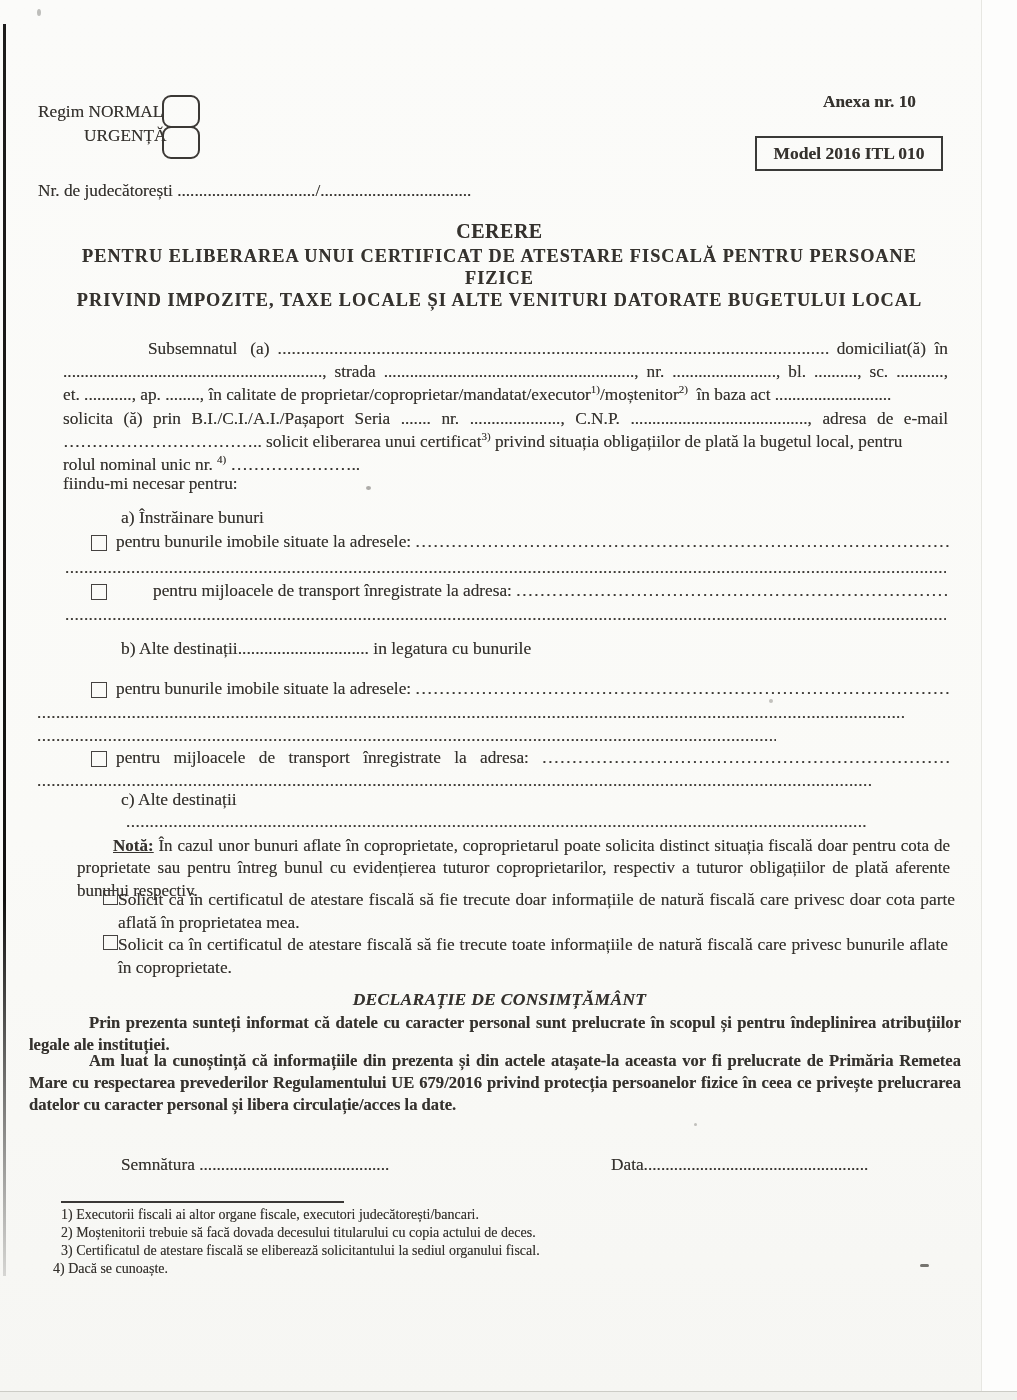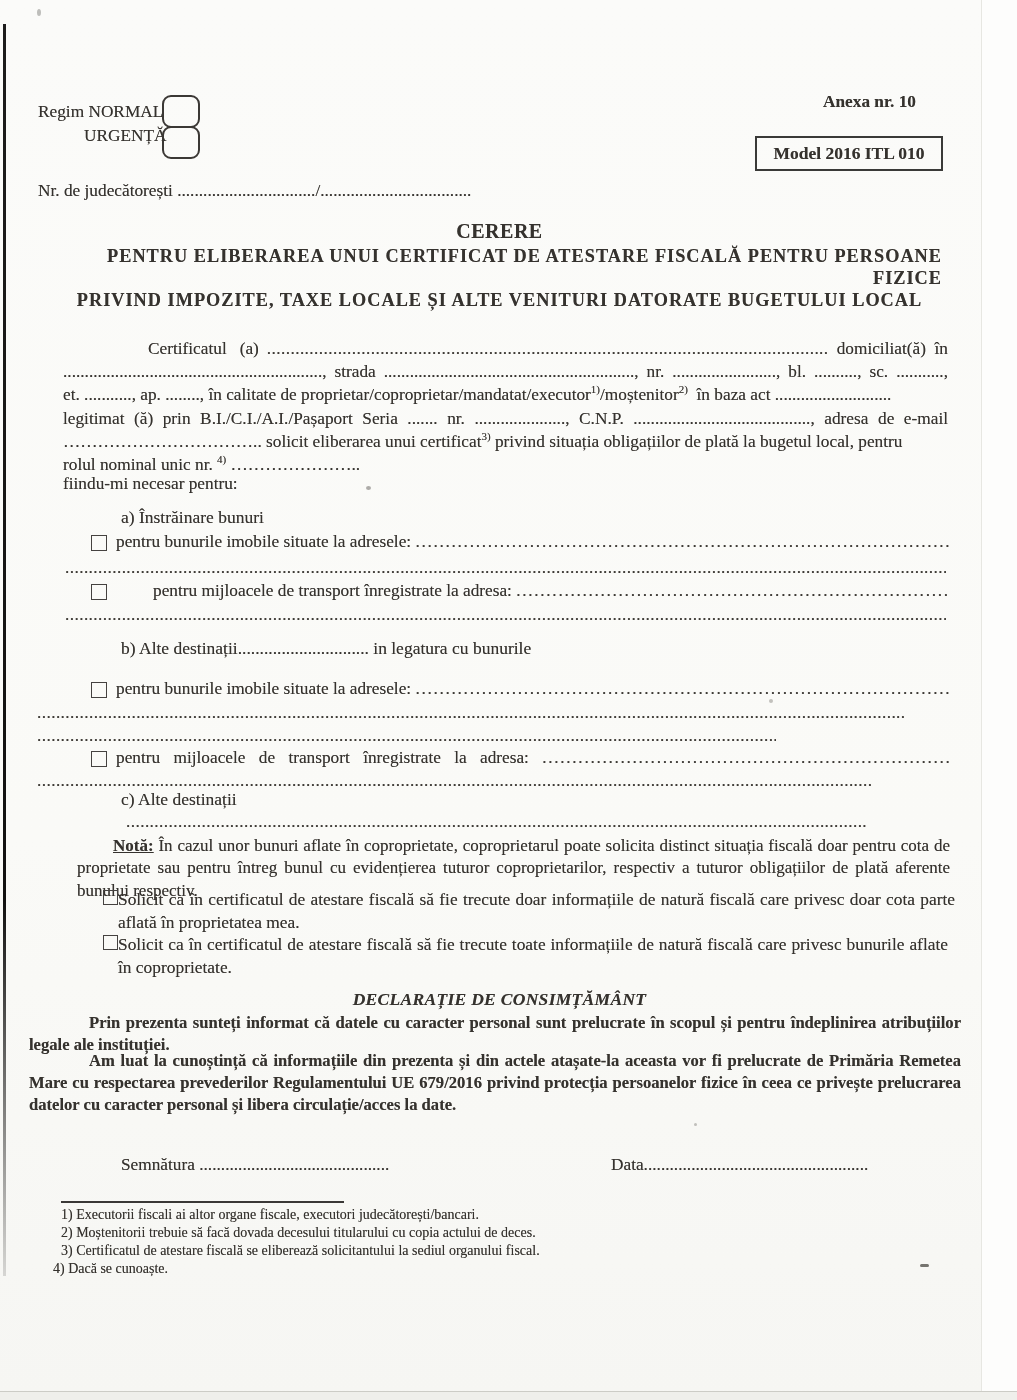"PENTRU ELIBERAREA UNUI CERTIFICAT DE" div.b { text-align: right -> none }
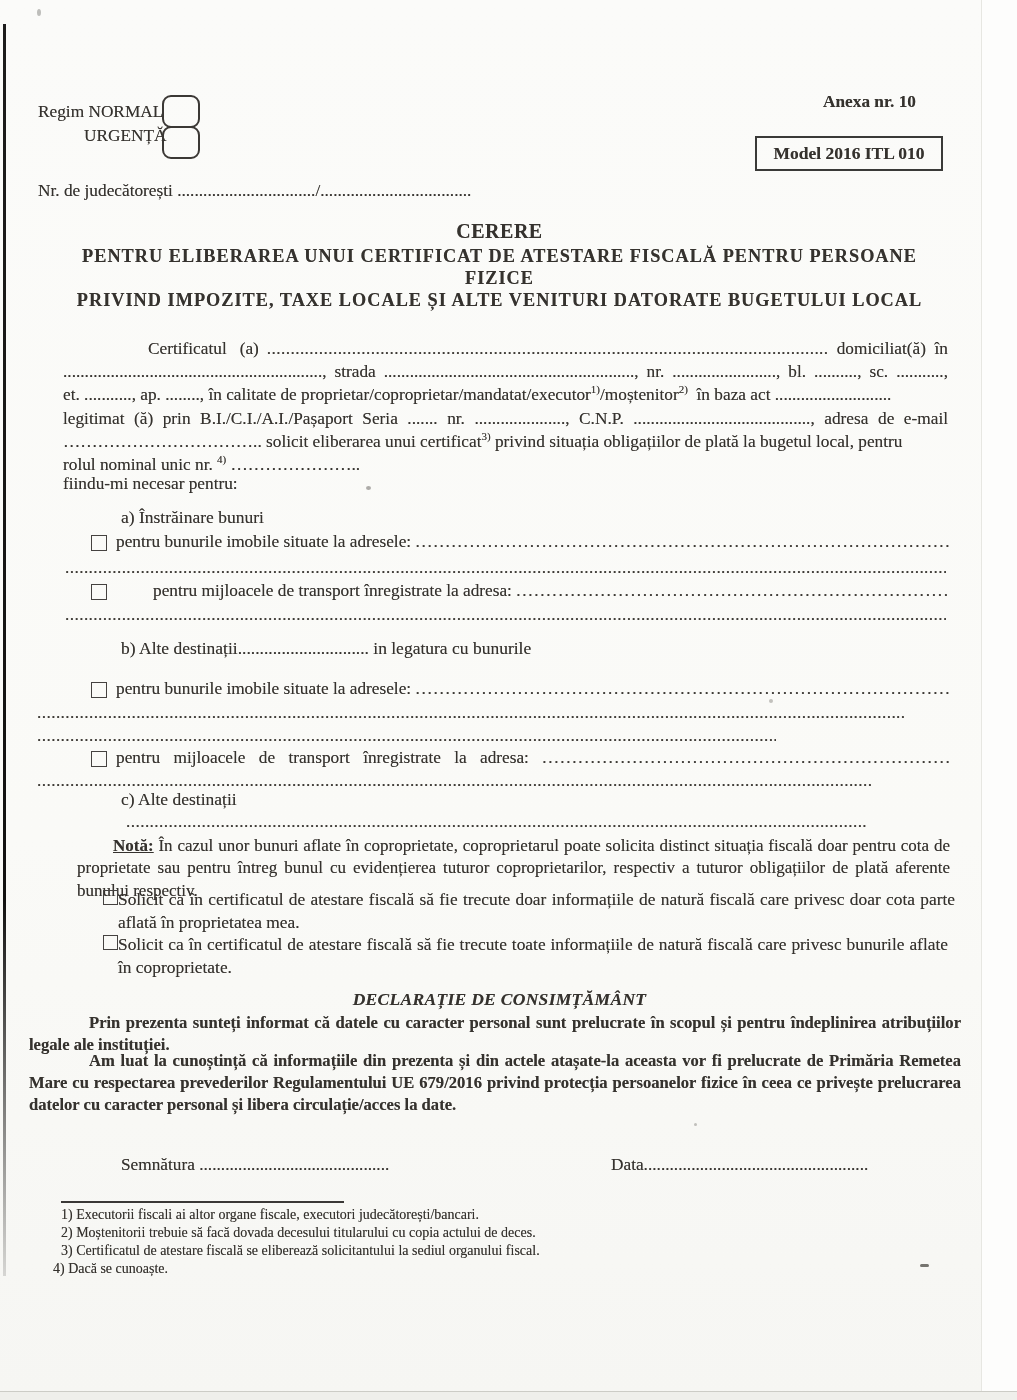"Certificatul (a)" span.nw { text: Certificatul -> Subsemnatul }
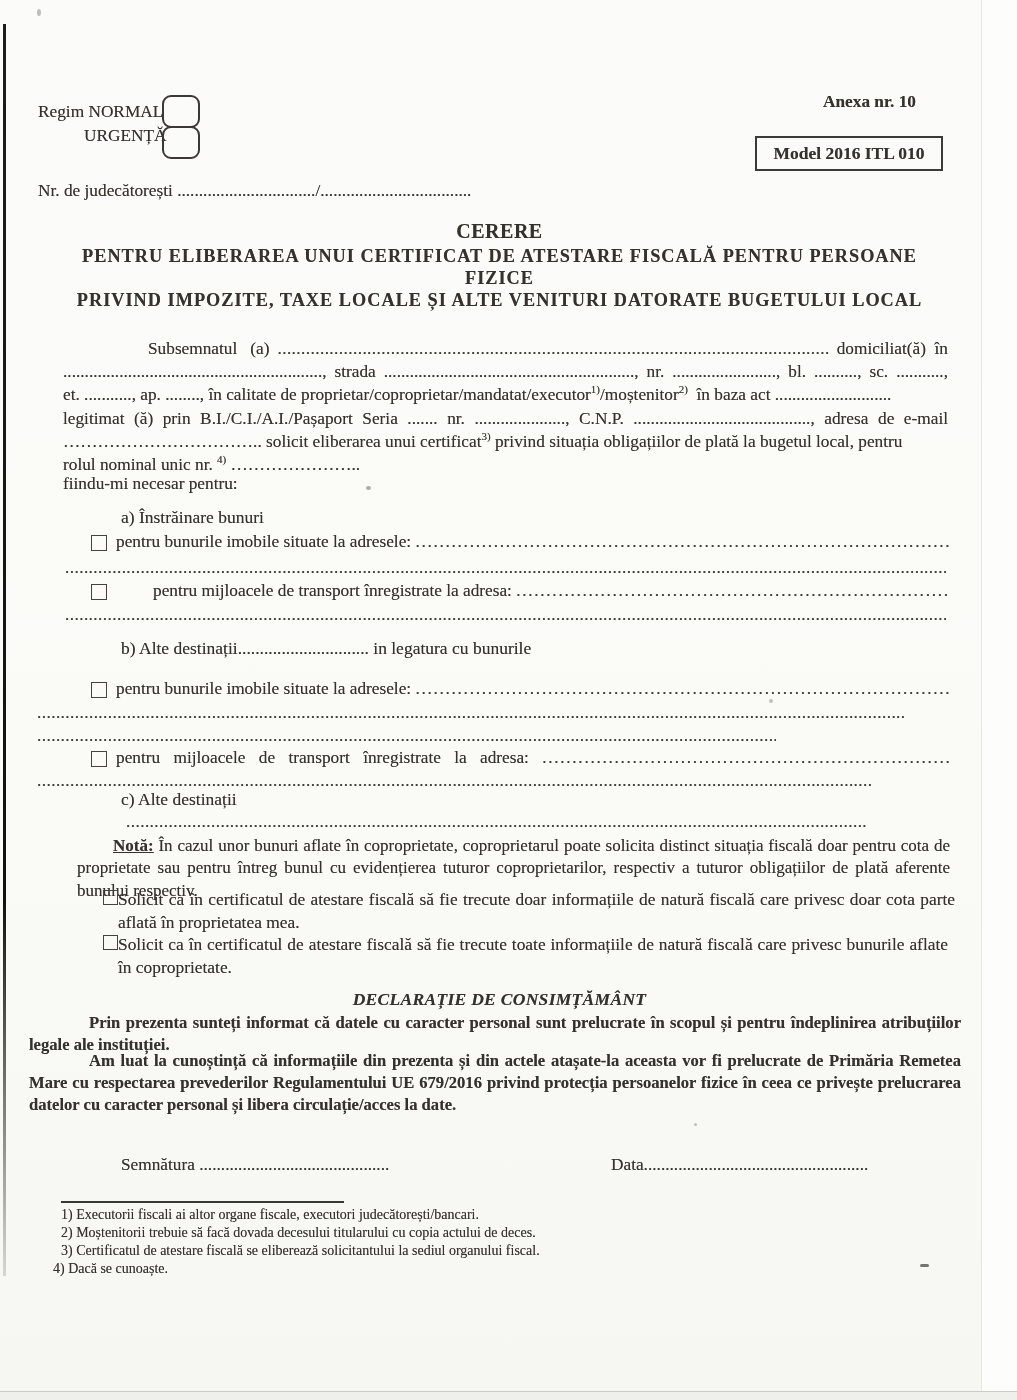"legitimat (ă) prin" div.nw { text: legitimat -> solicita }
